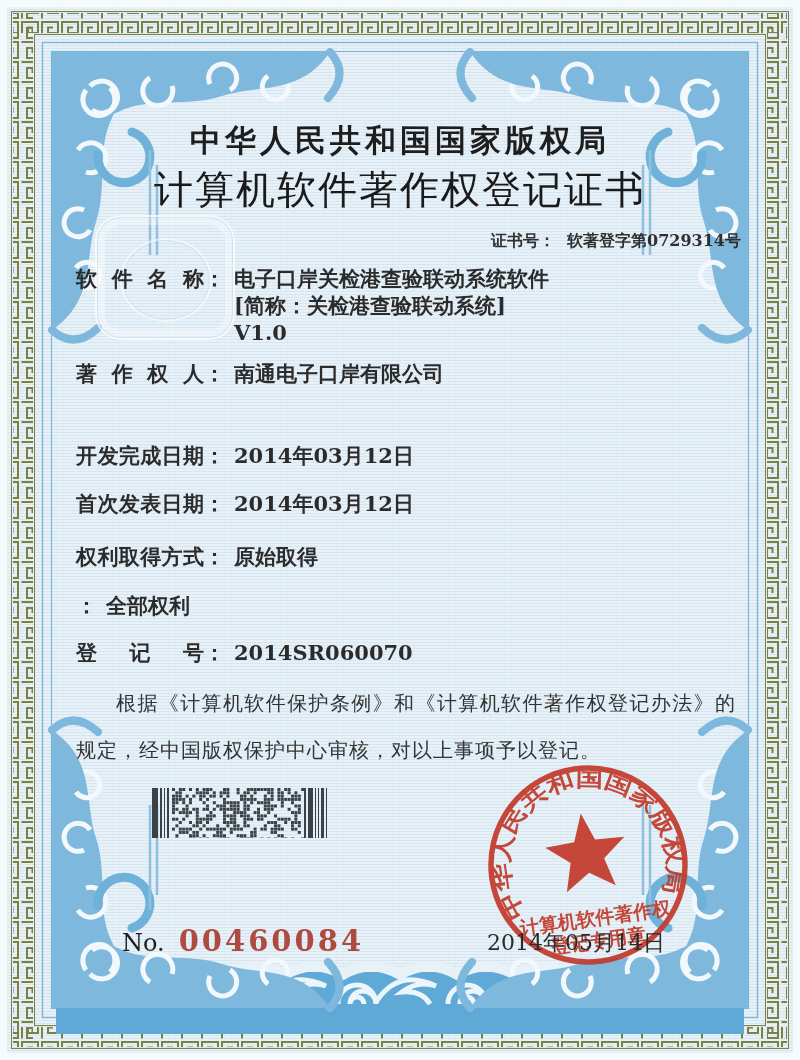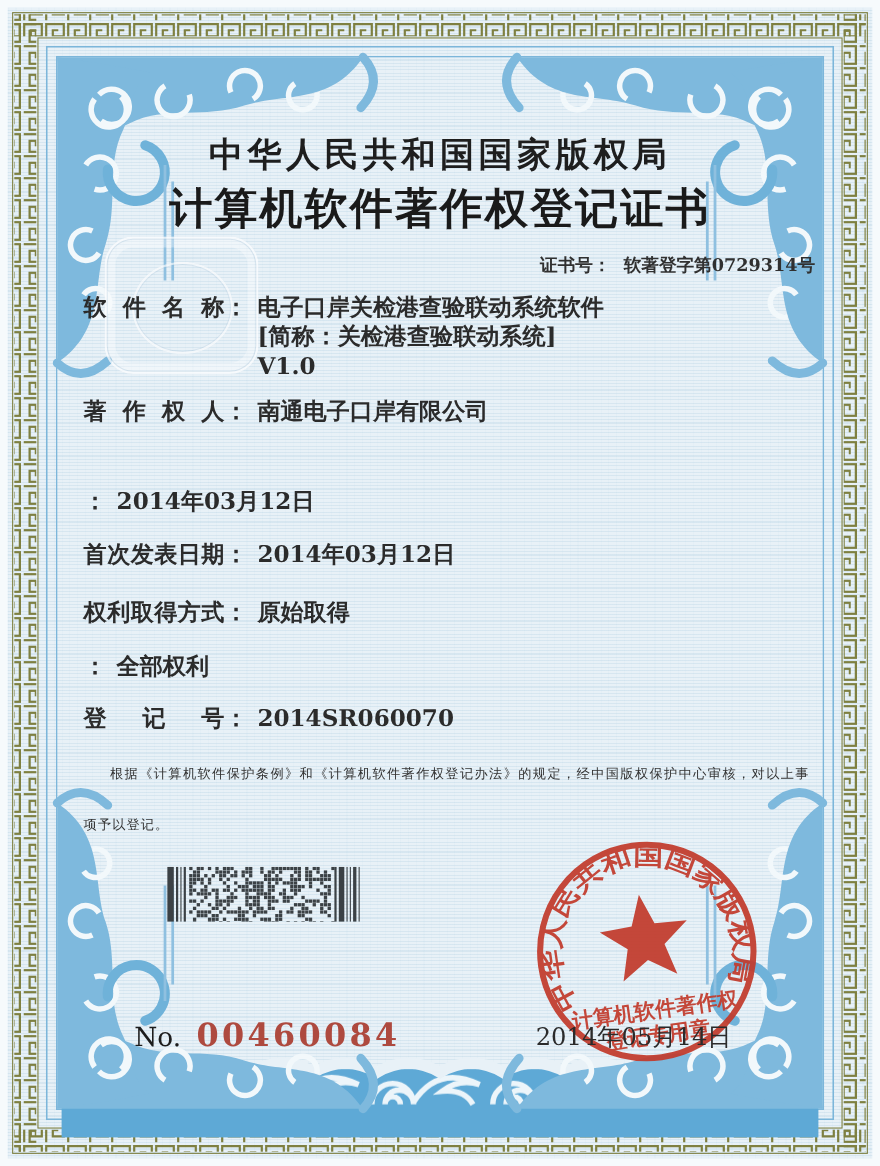"计算机软件著作权登记证书" .title2 { font-weight: bold -> normal }
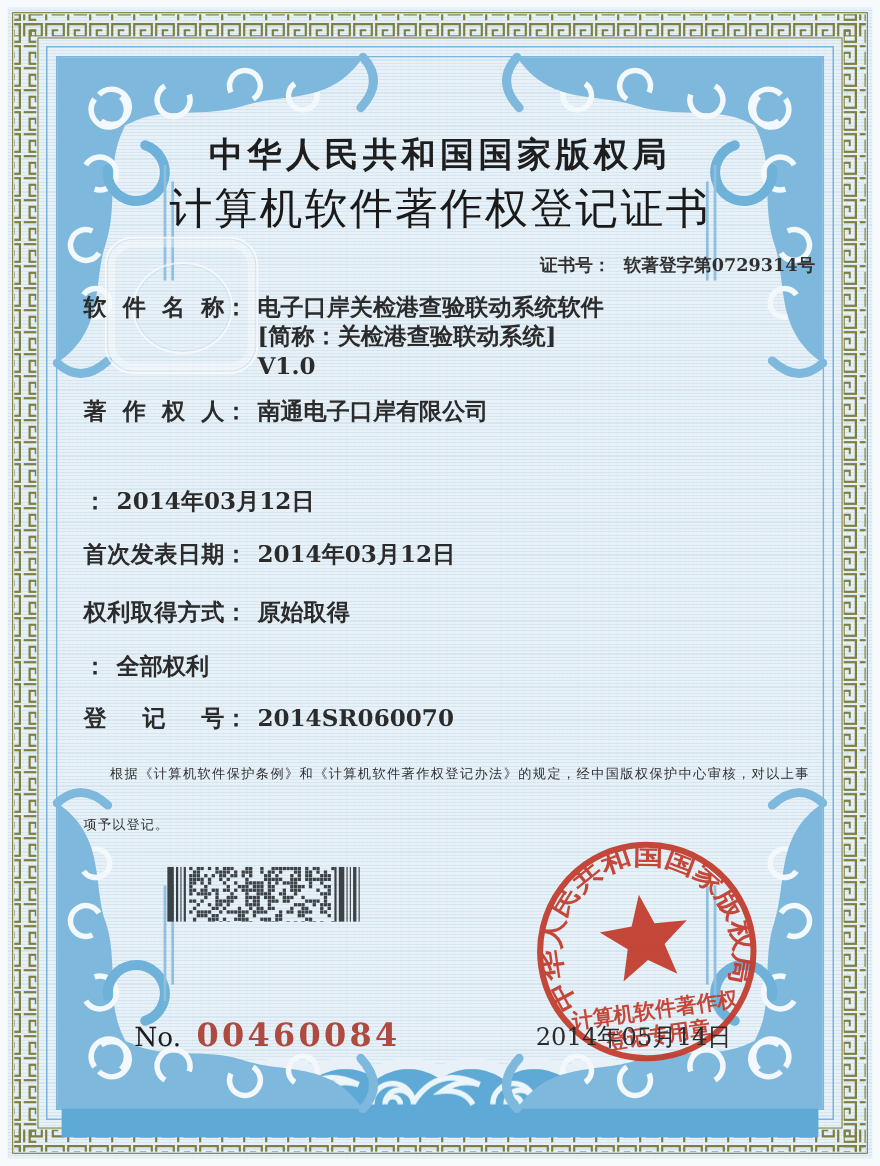"开发完成日期" span.flabel { html: none -> <span>开发完成日期</span> }
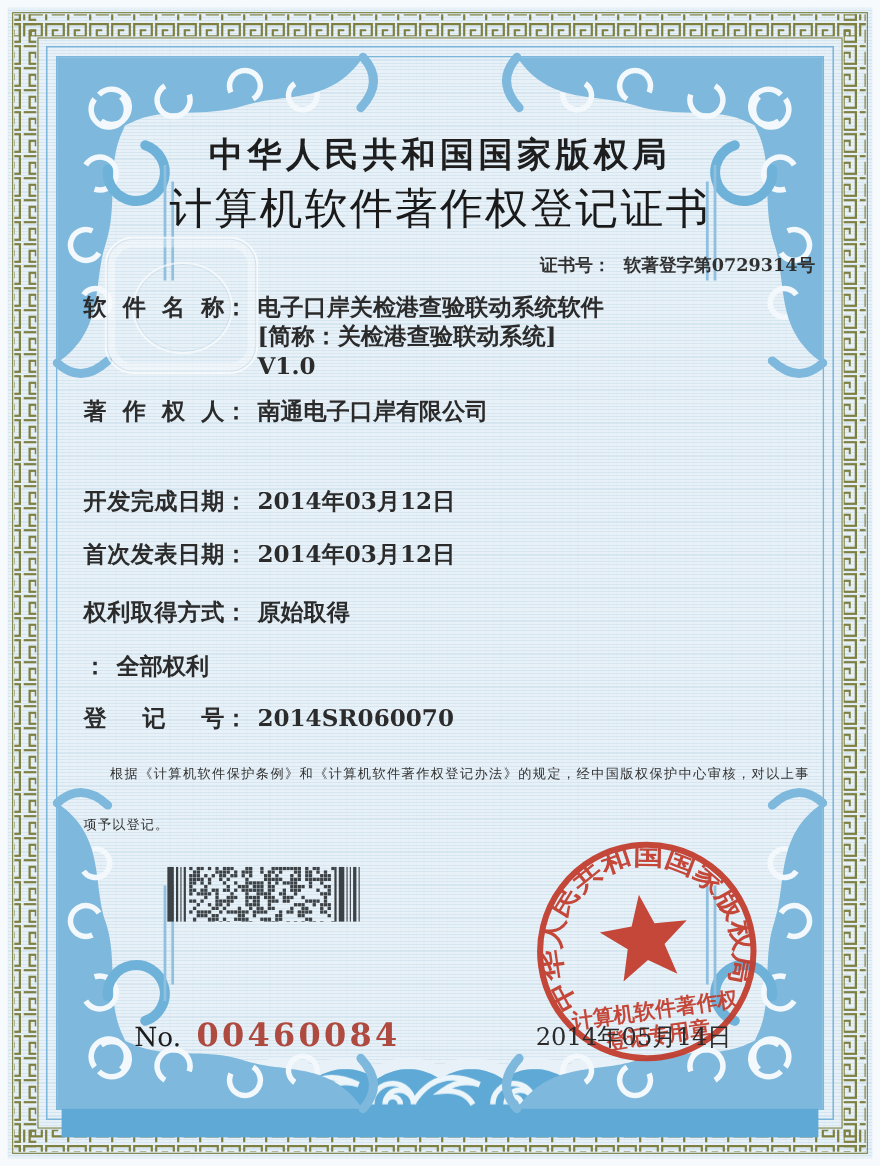"根据《计算机软件保护条例》和《计算机软件著作权登记办法》的规定，经中国版权保护中" .statement { font-size: 12px -> 20px }
